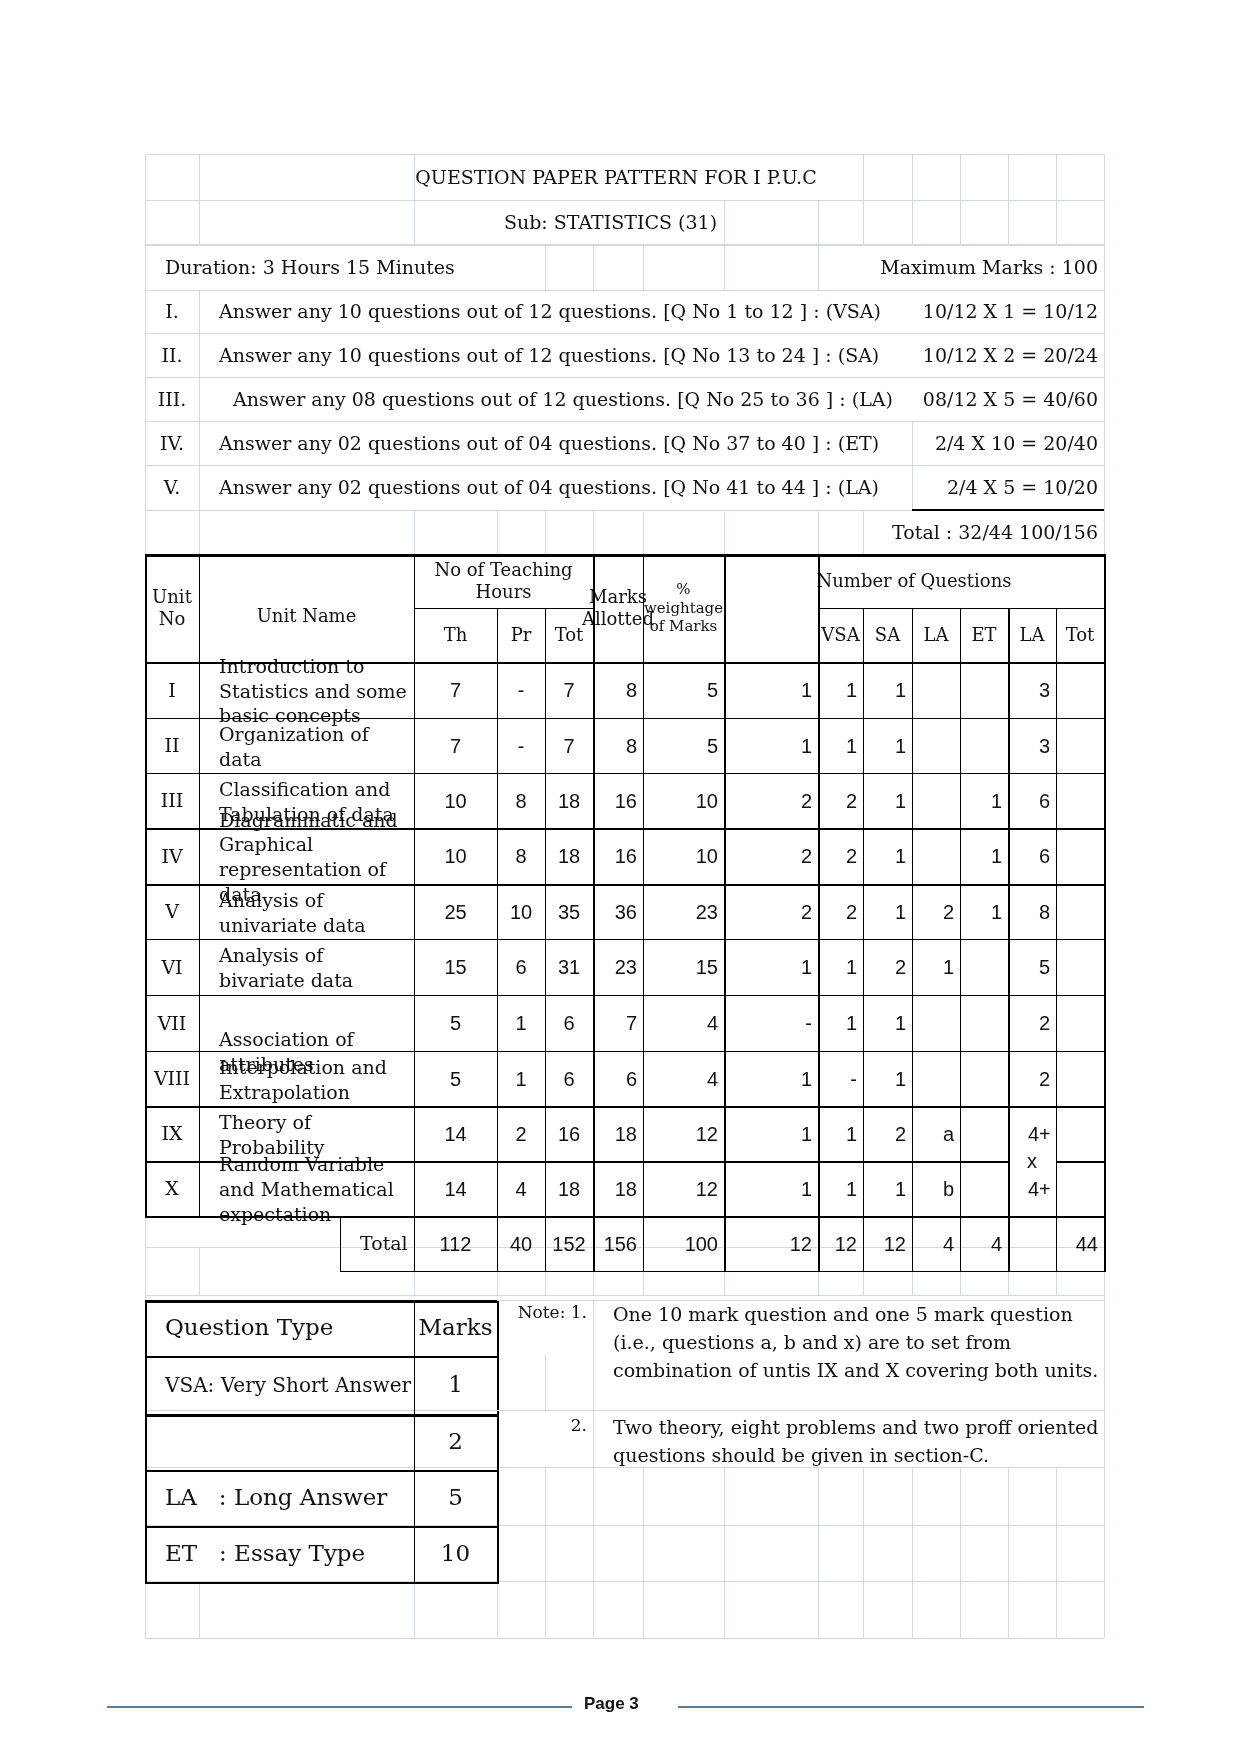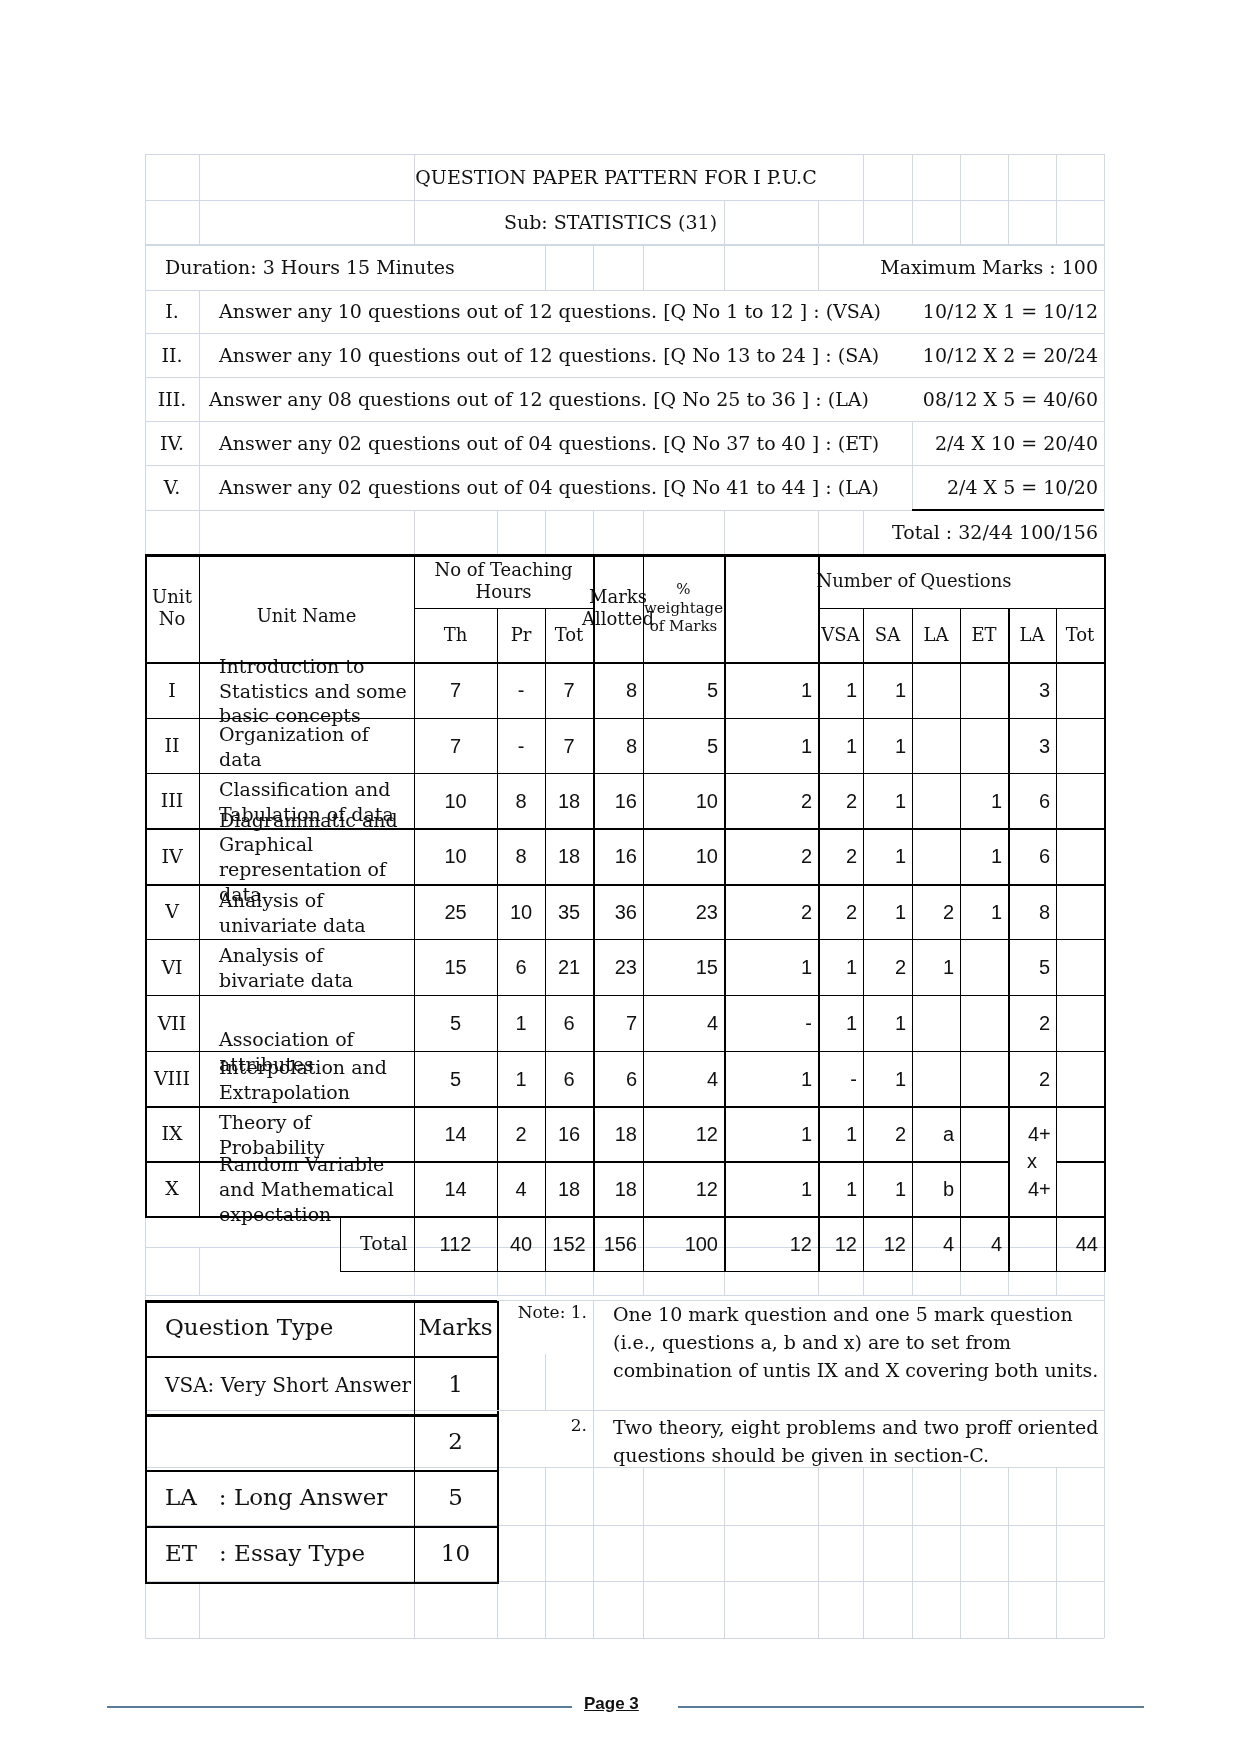"Answer any 08 questions out" div.cell { left: 189px -> 213px }
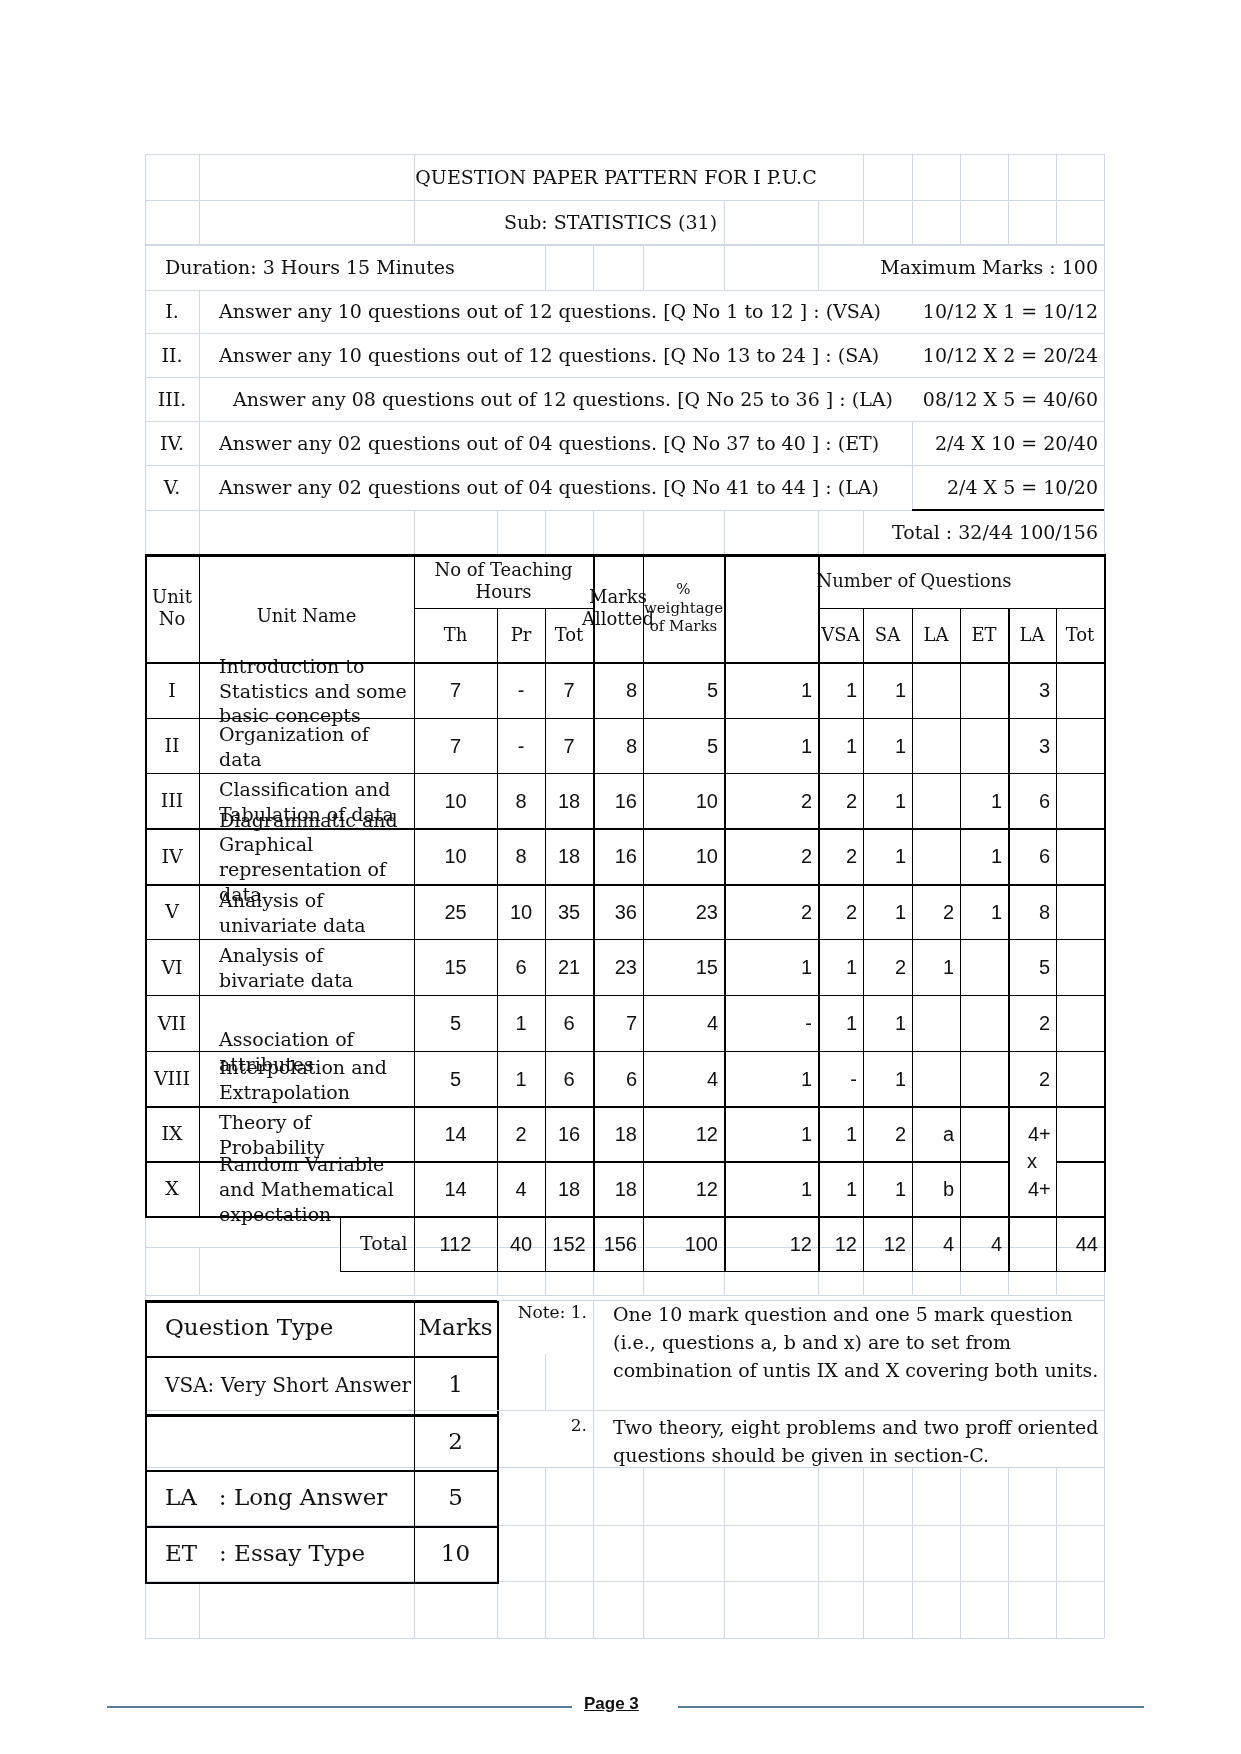"21" div.cell { text: 21 -> 31 }
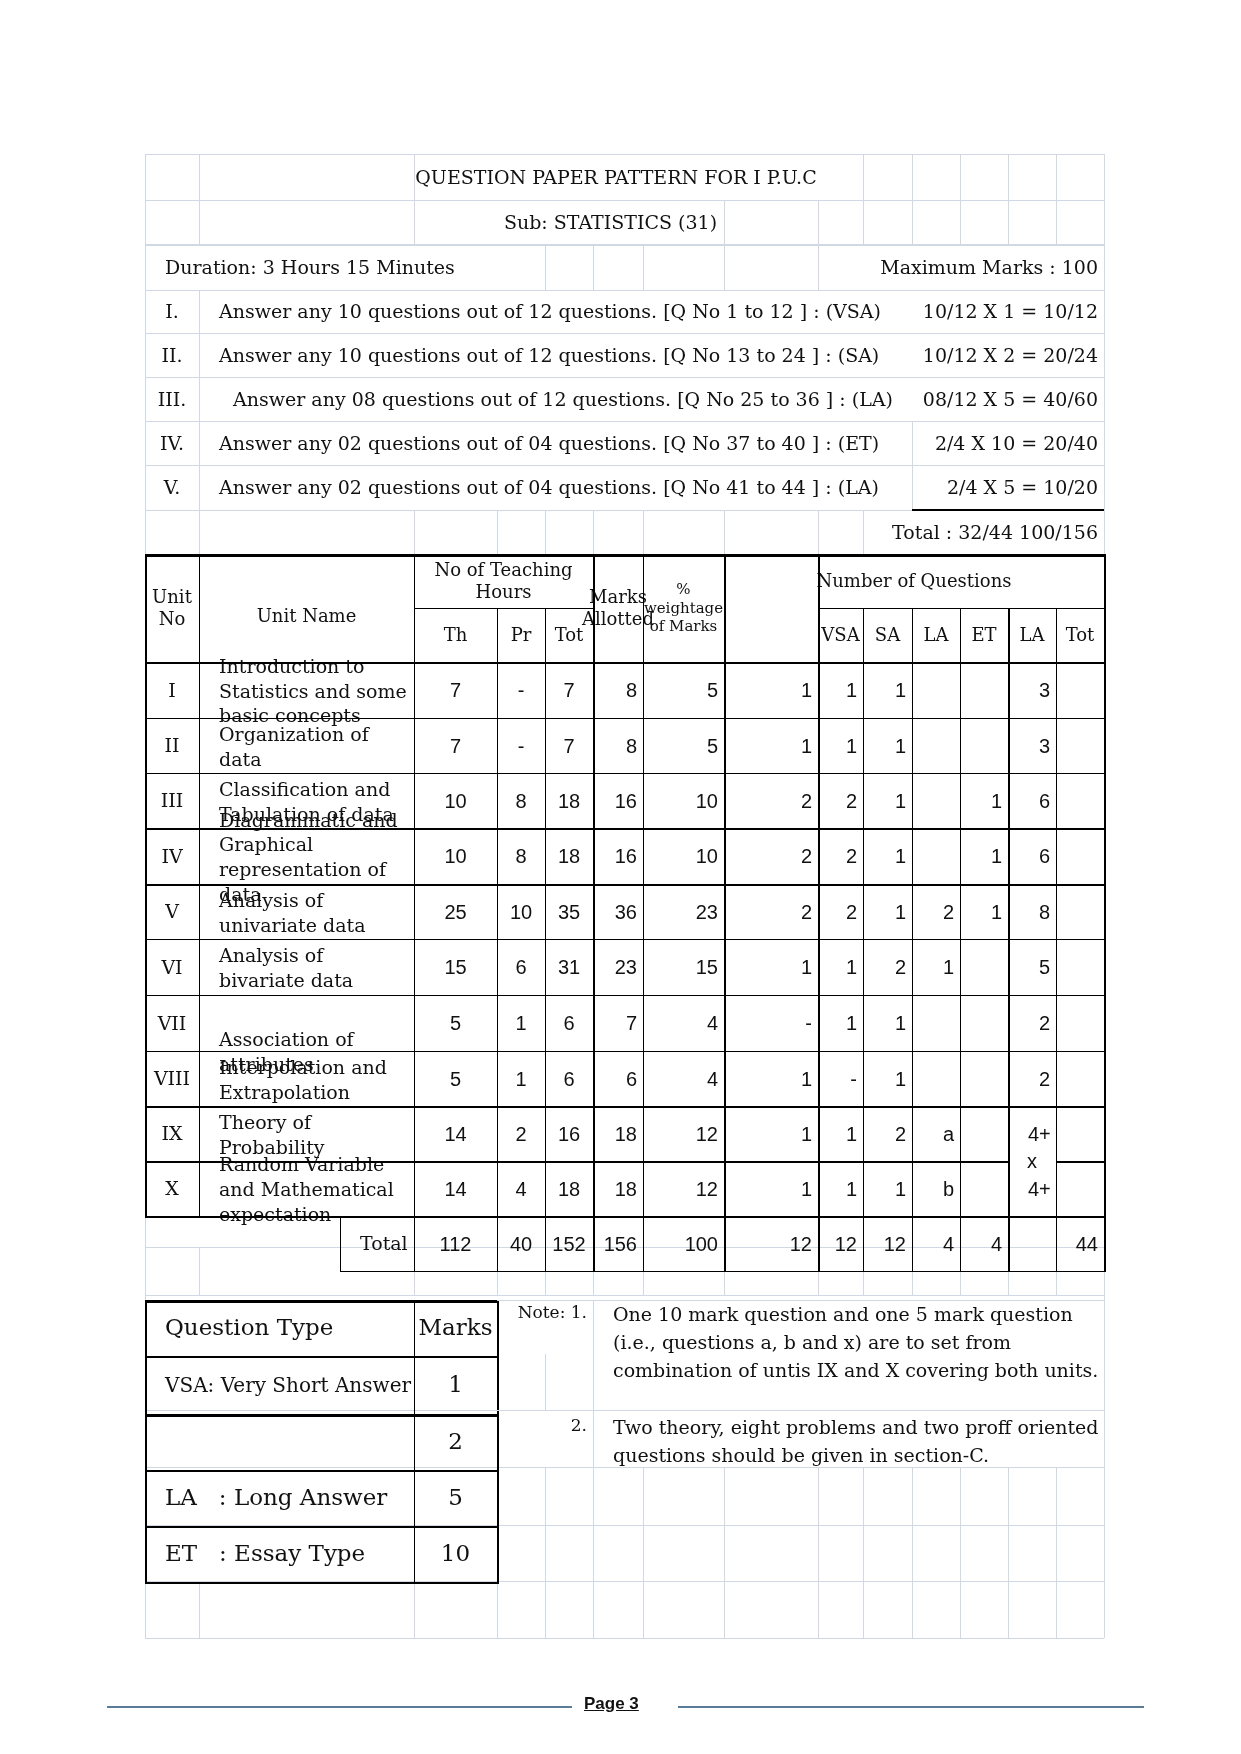"Page 3" .footer-text { text-decoration: underline -> none }
